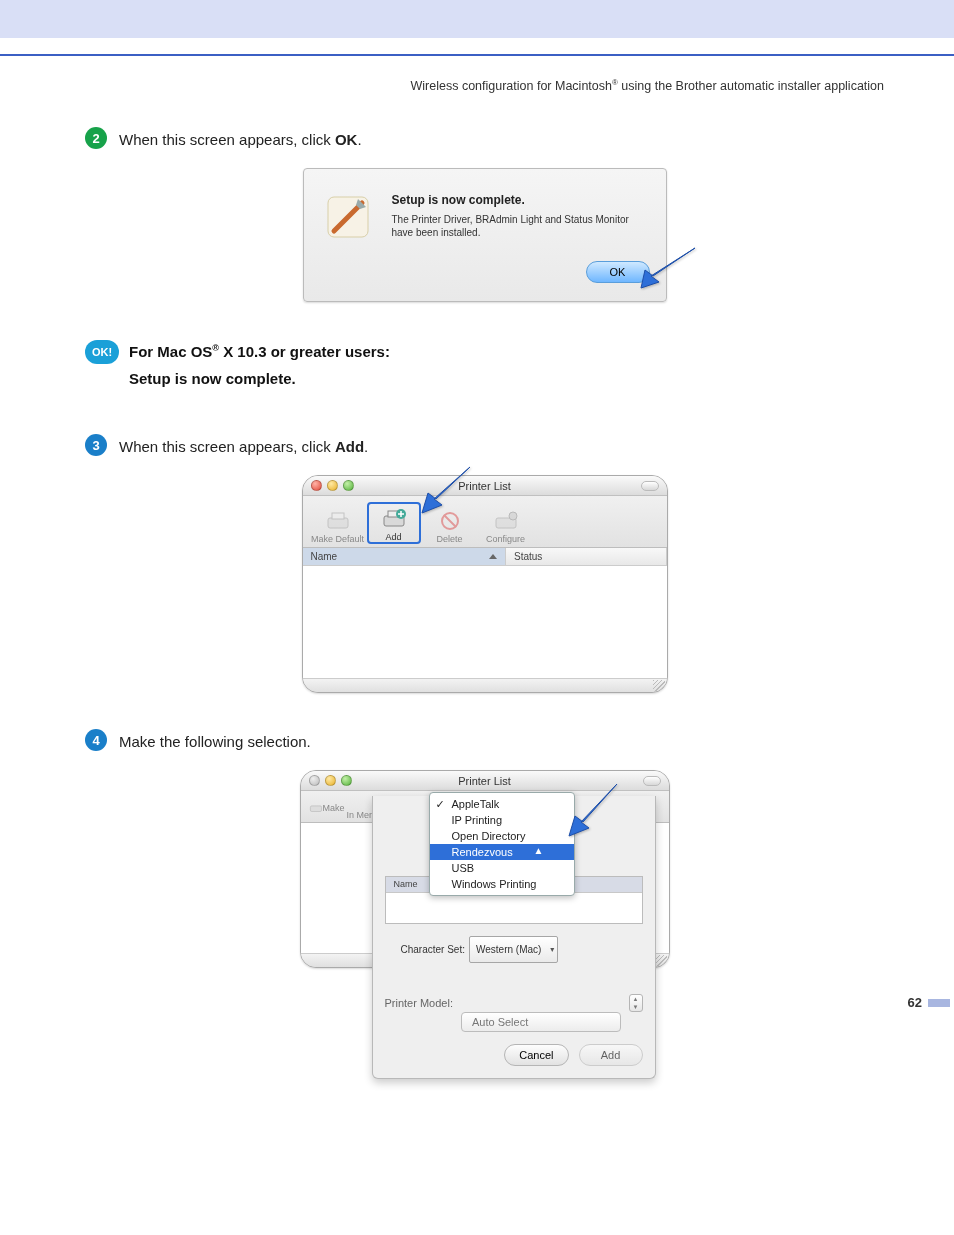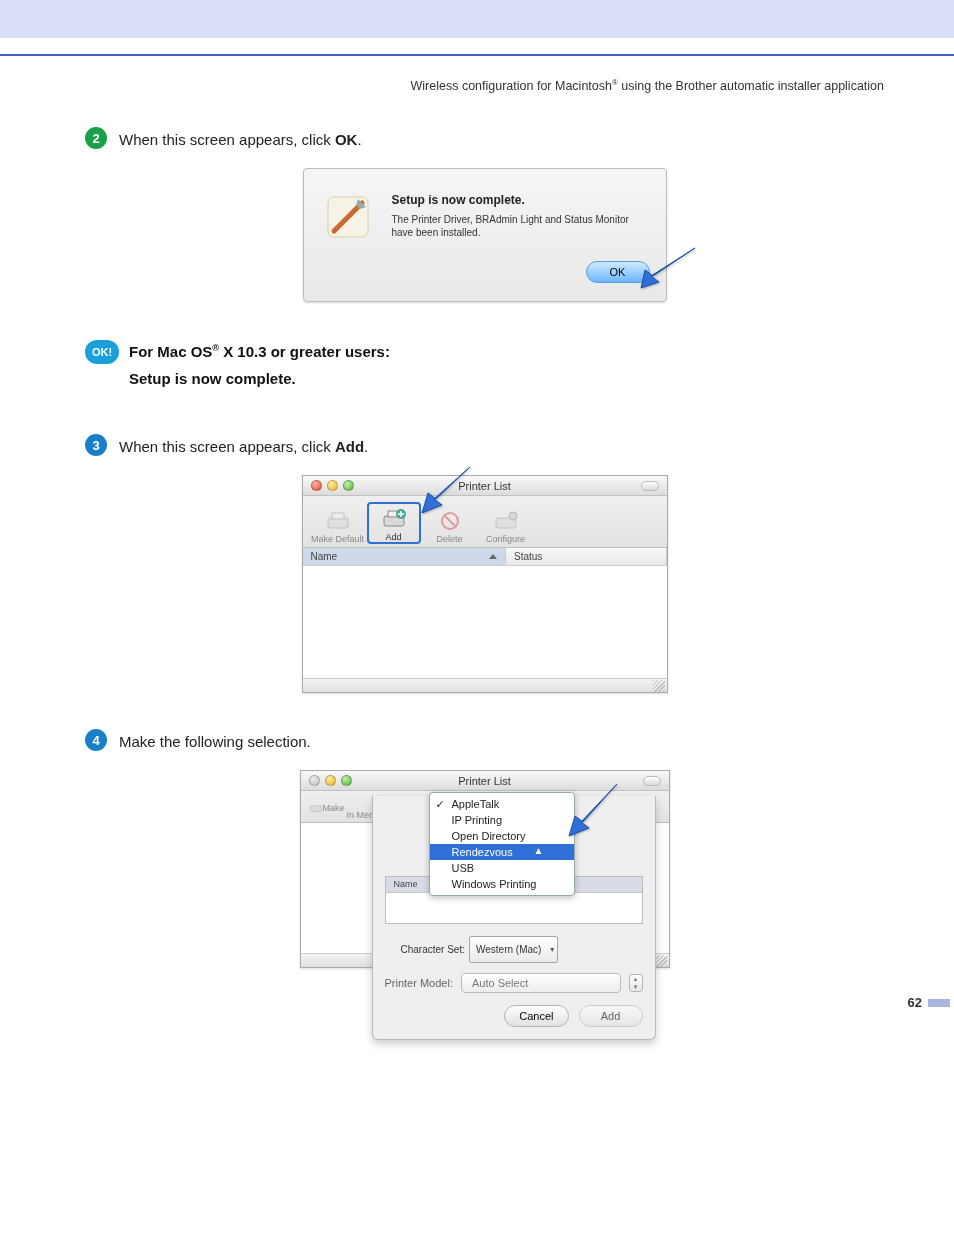"Printer List" .pl-window { border-radius: 0 -> 16px }
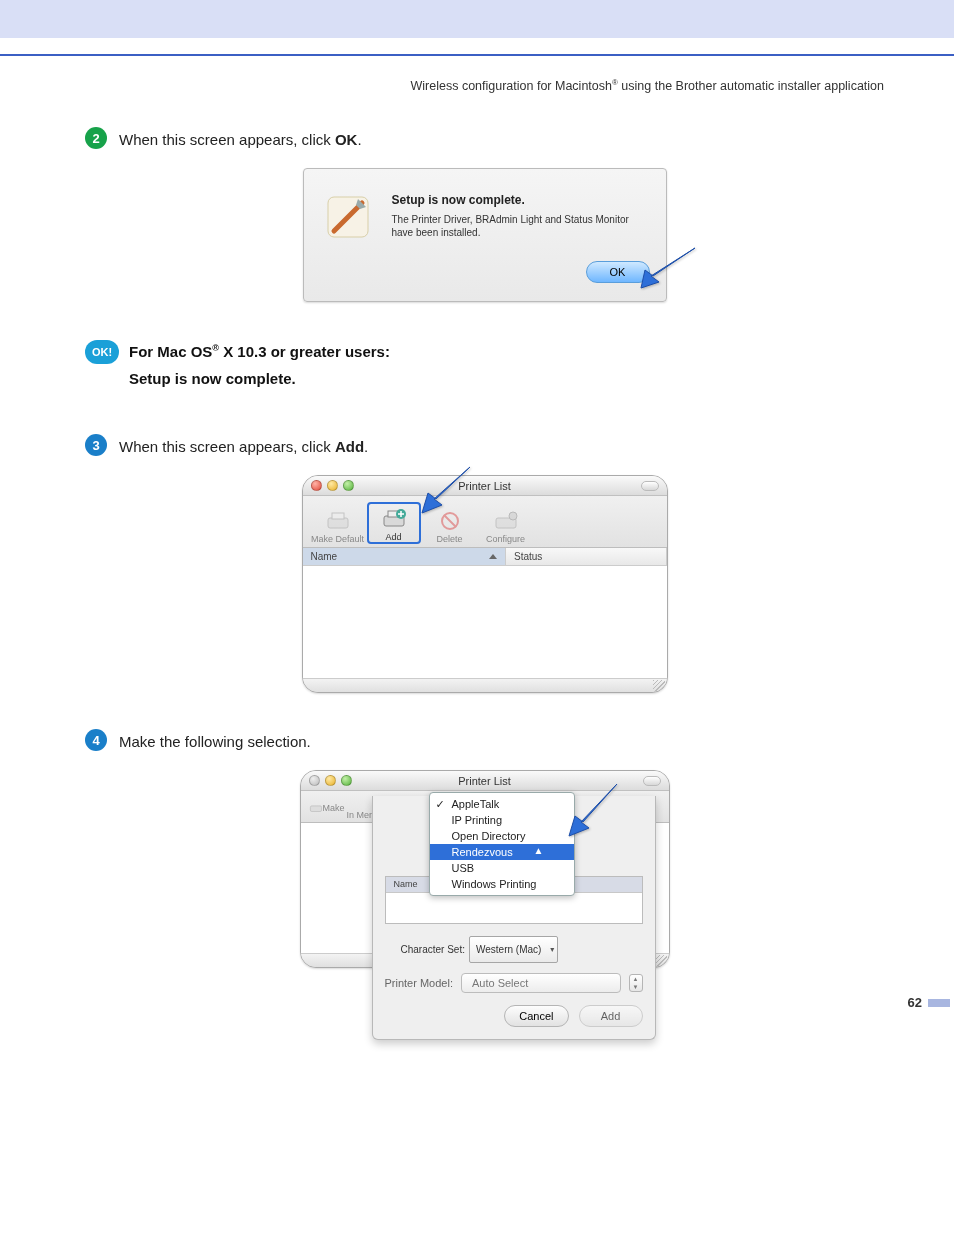"Auto Select" .model-select { margin-top: none -> 39px }
